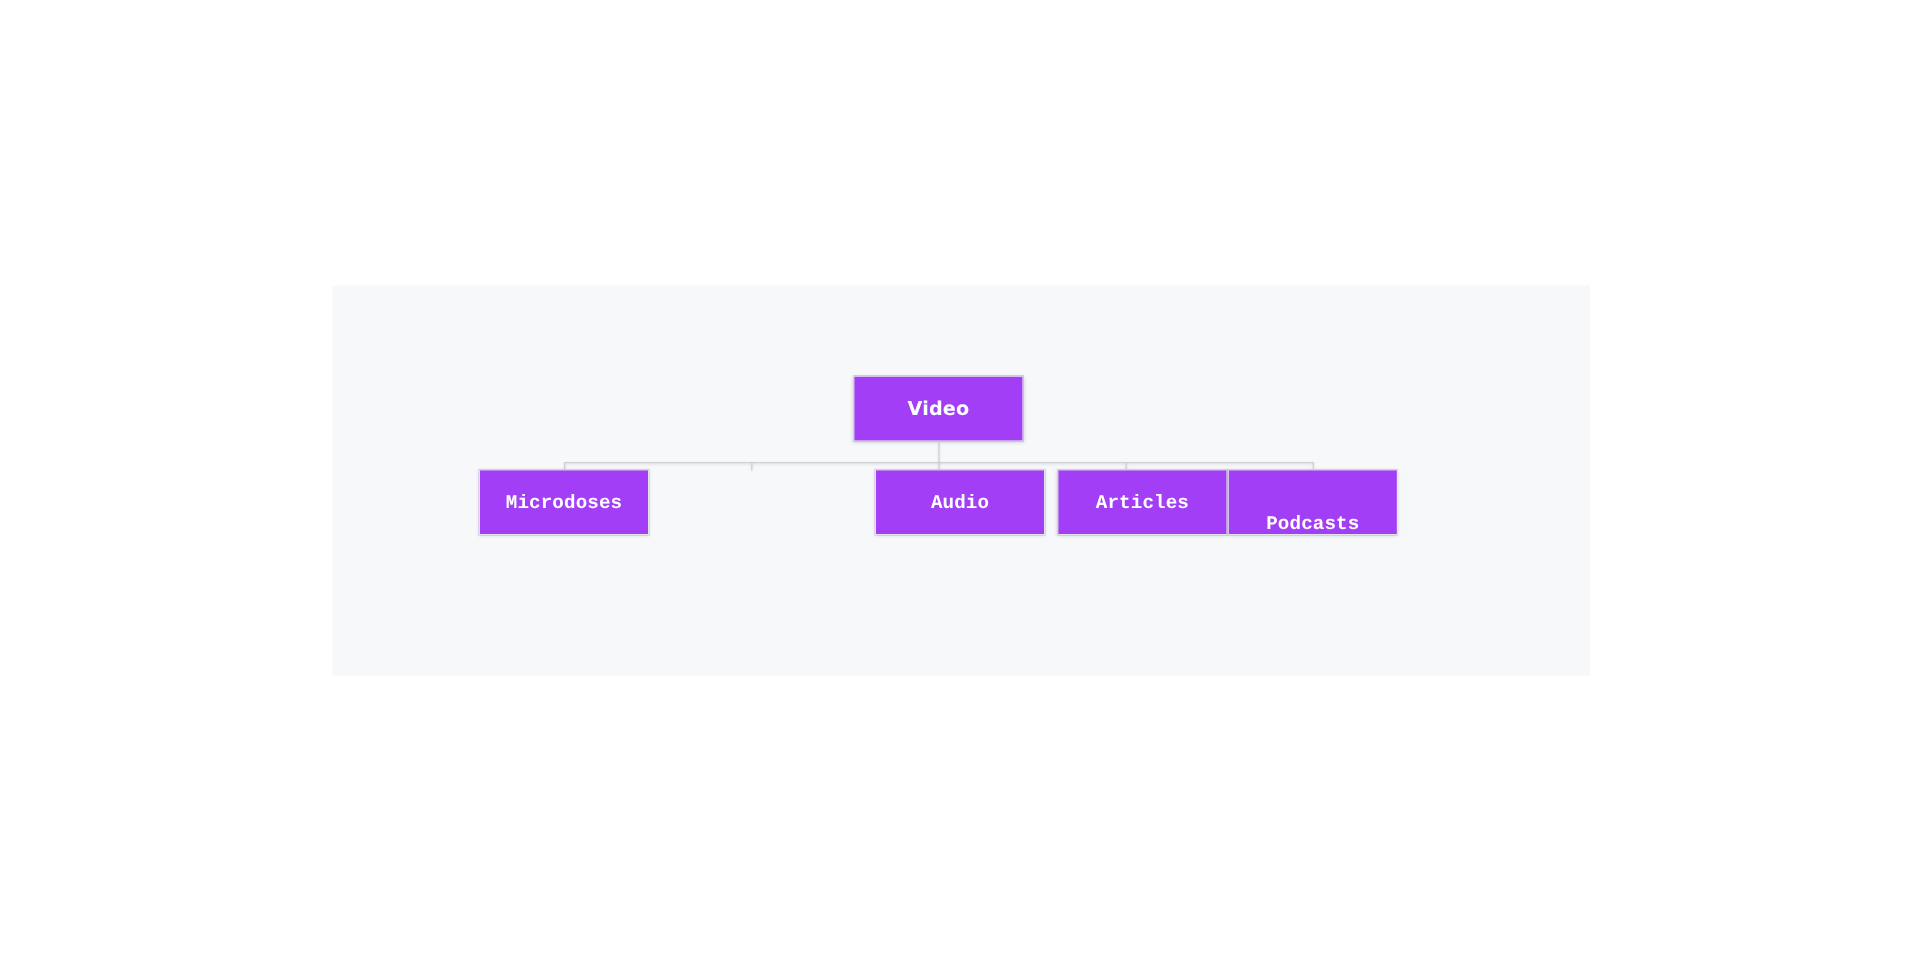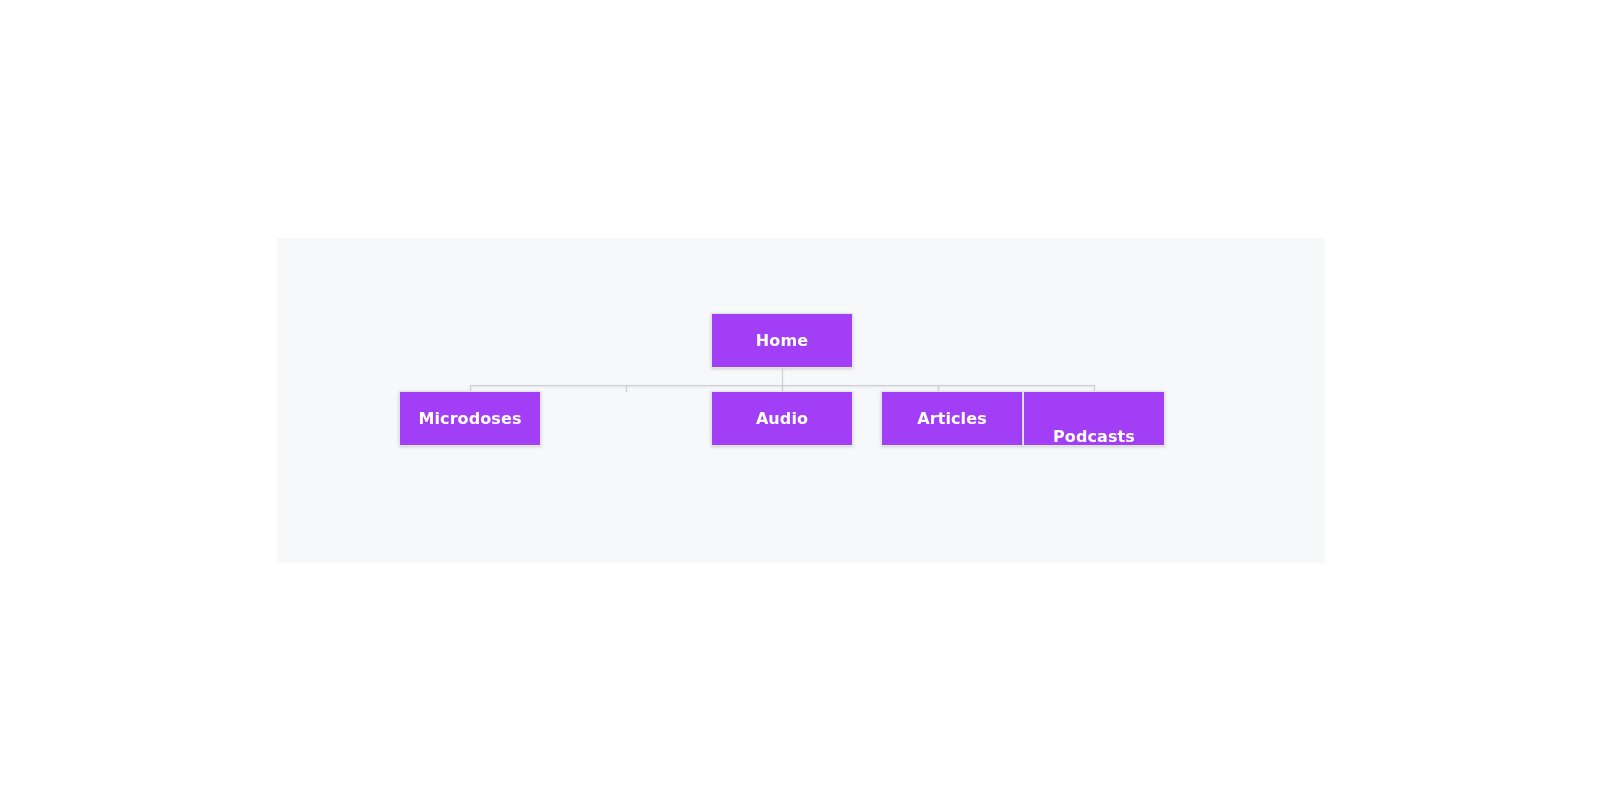"Home" span.node-label { text: Home -> Video }
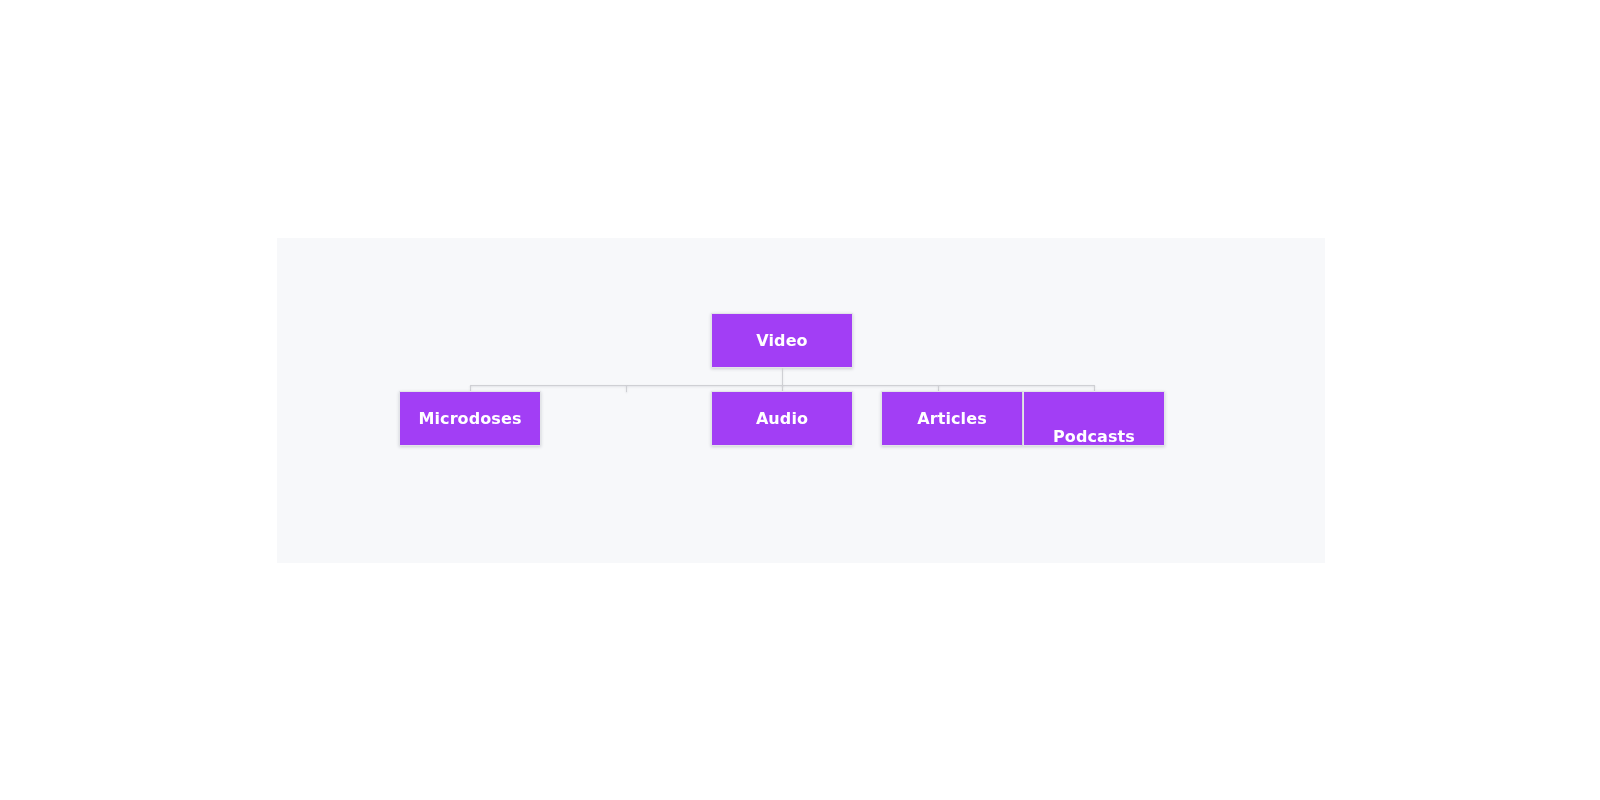"Microdoses" .node-child { font-family: none -> Liberation Mono, monospace }
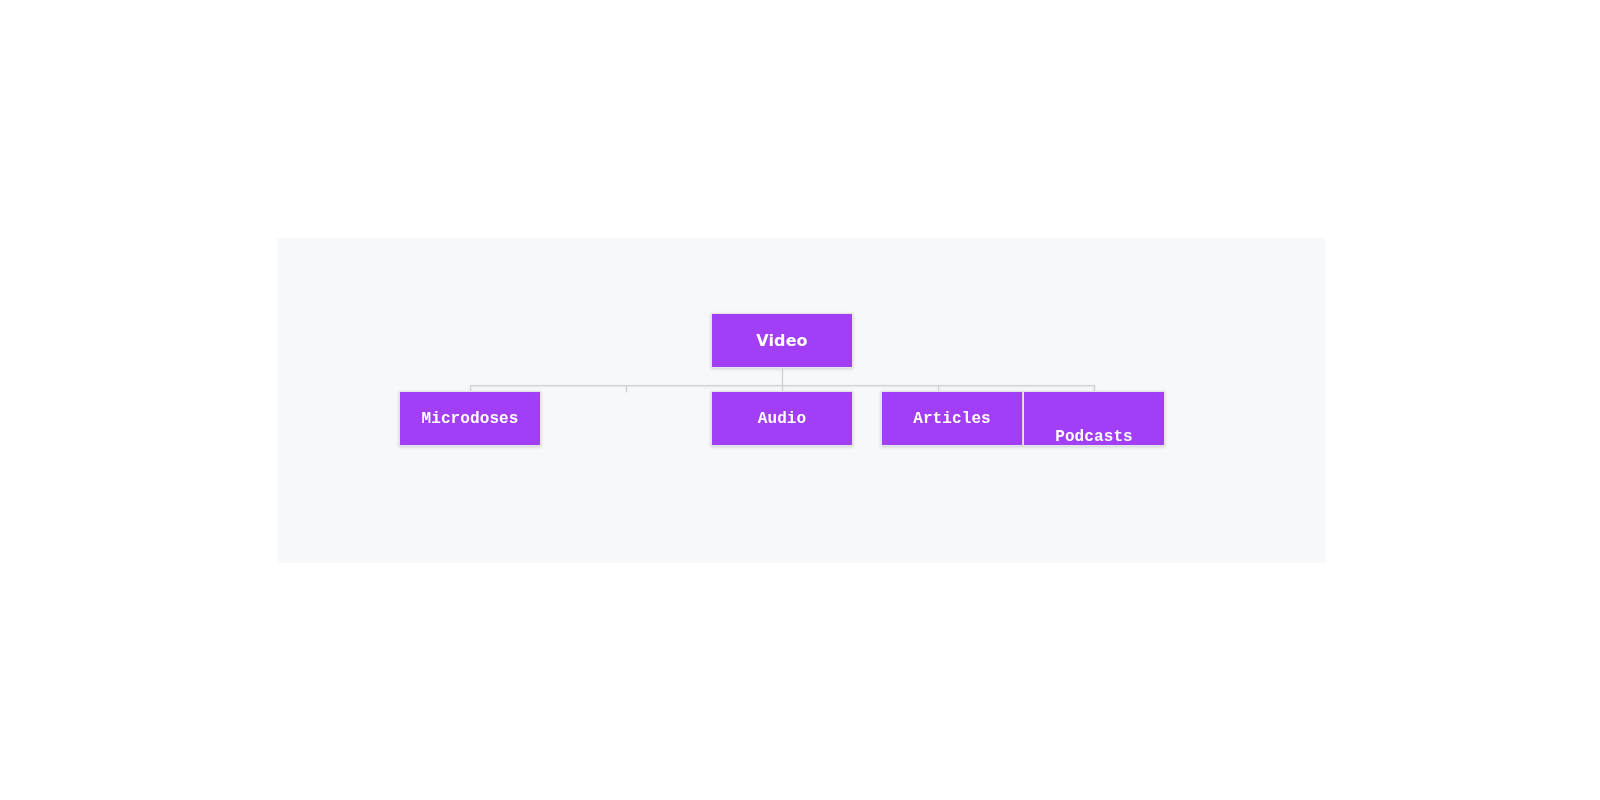"Audio" #node-audio { left: 434px -> 452px }
